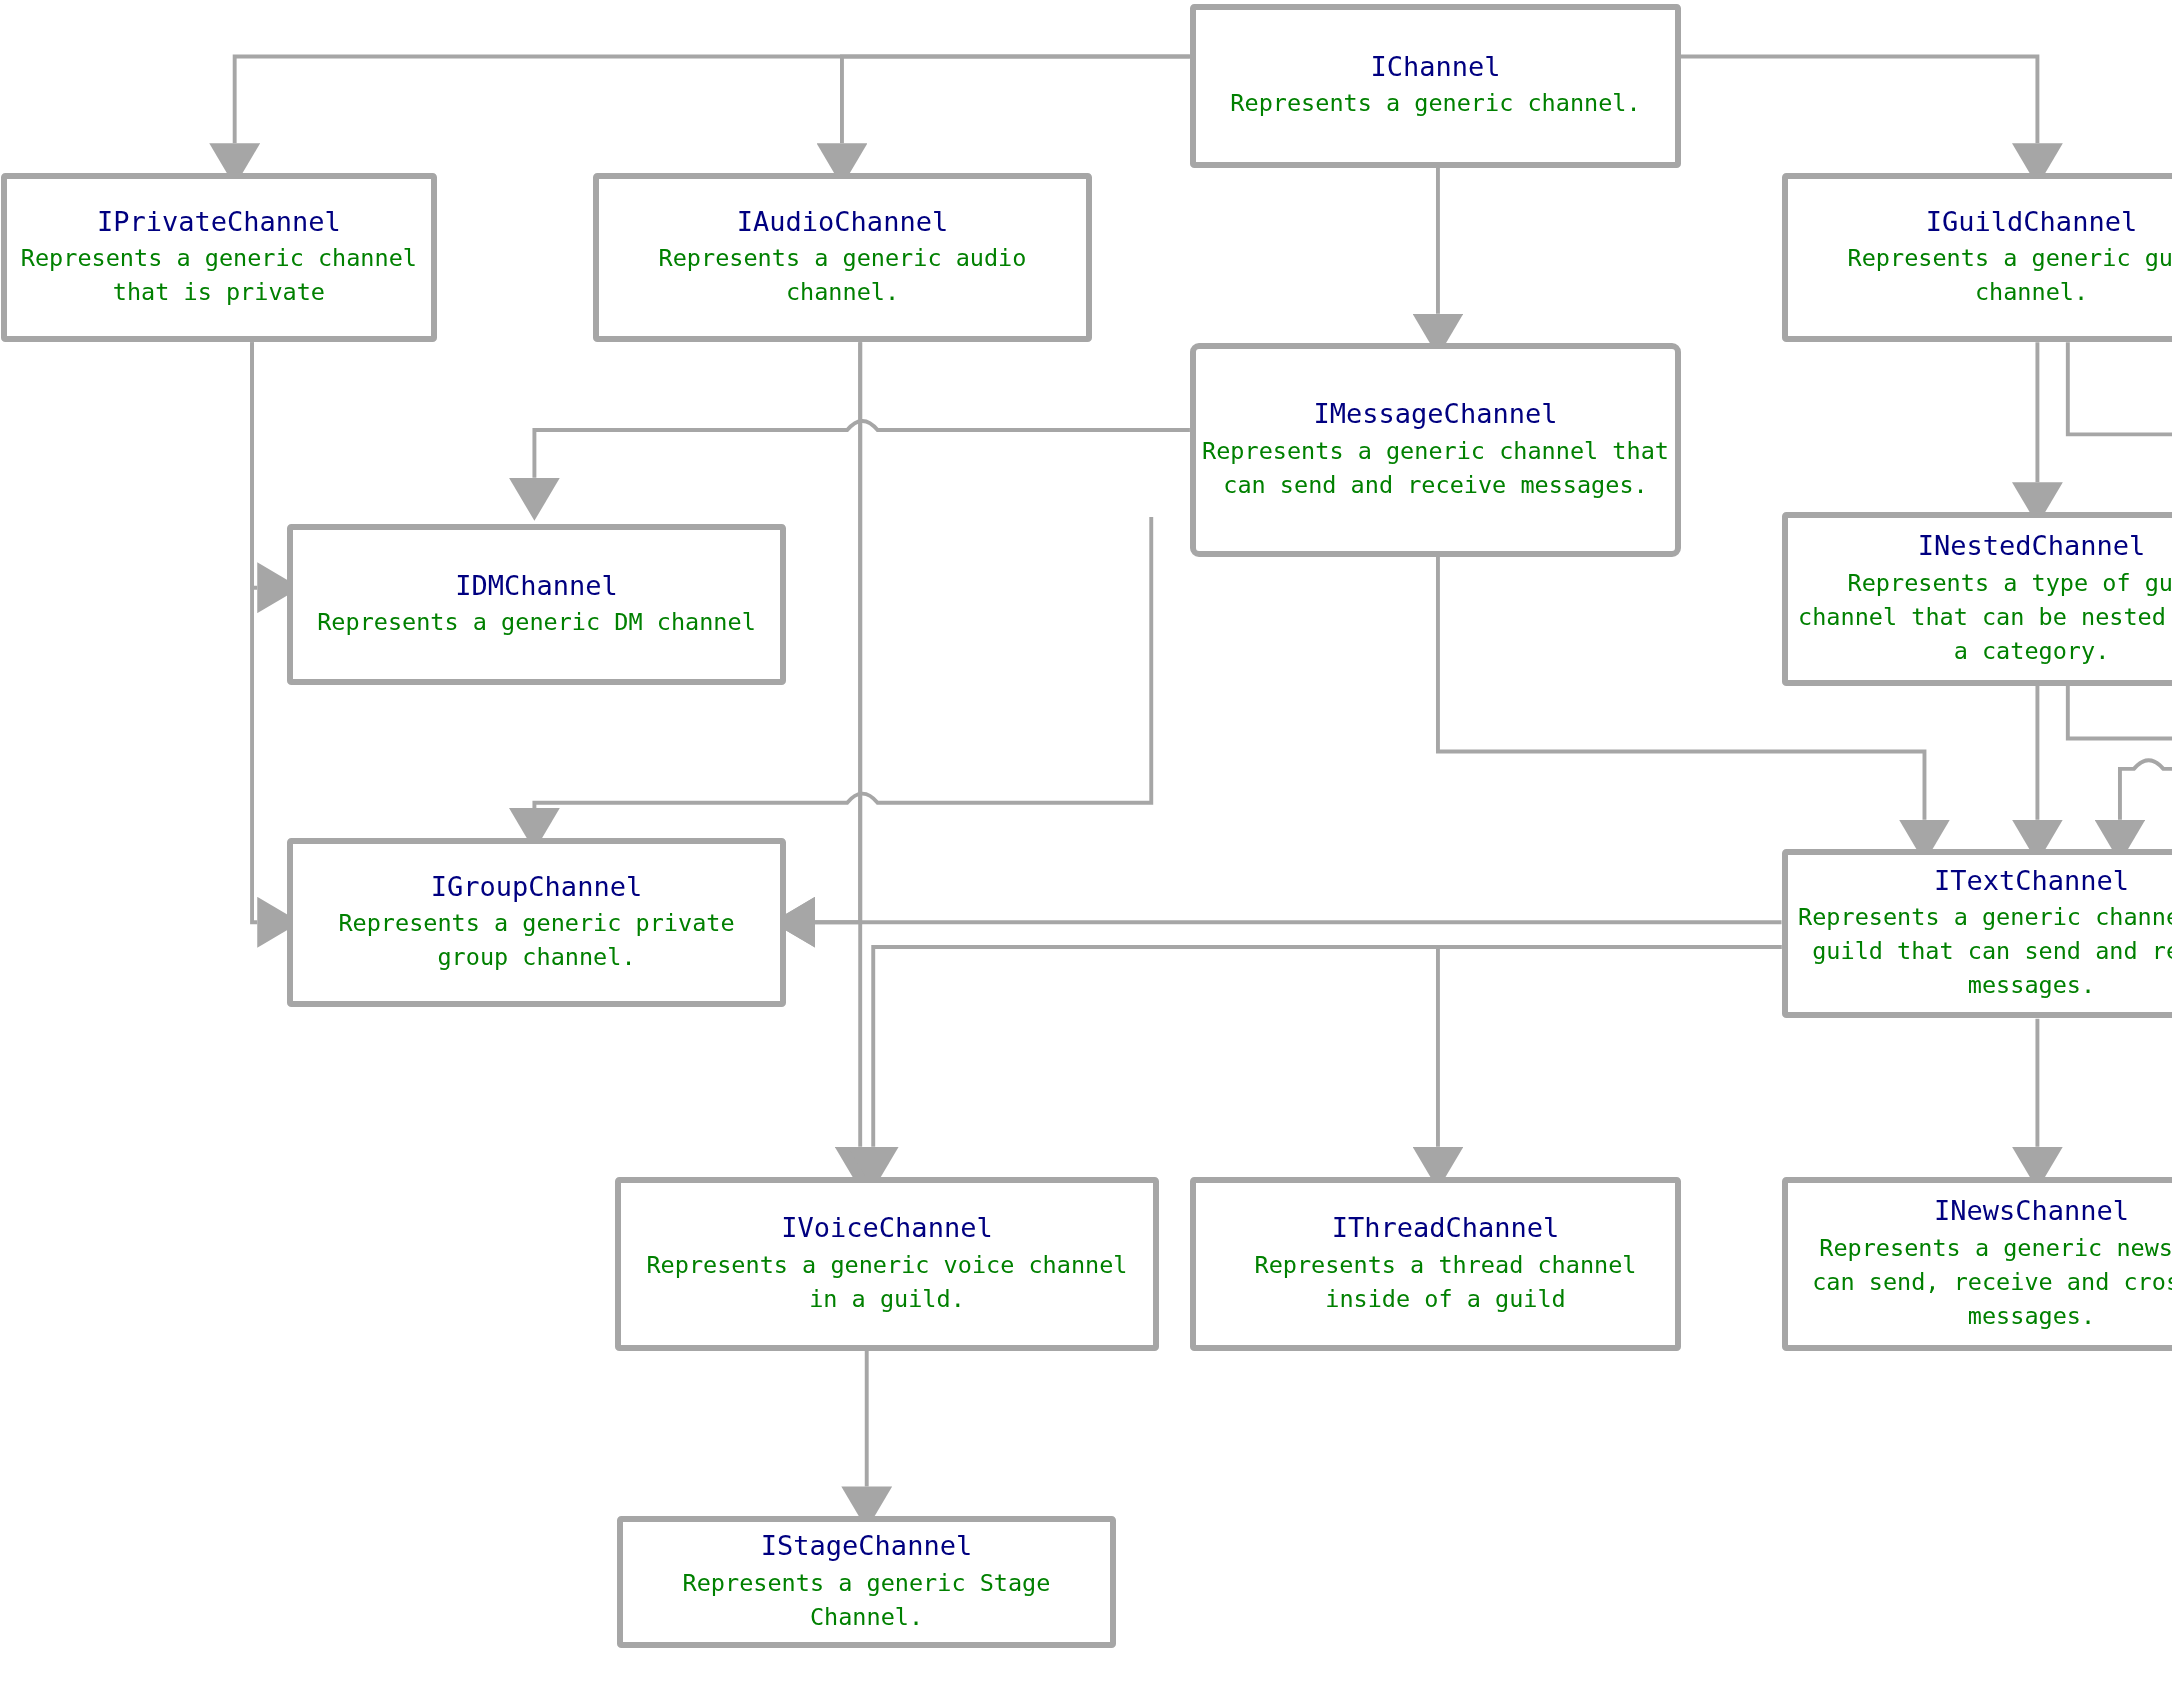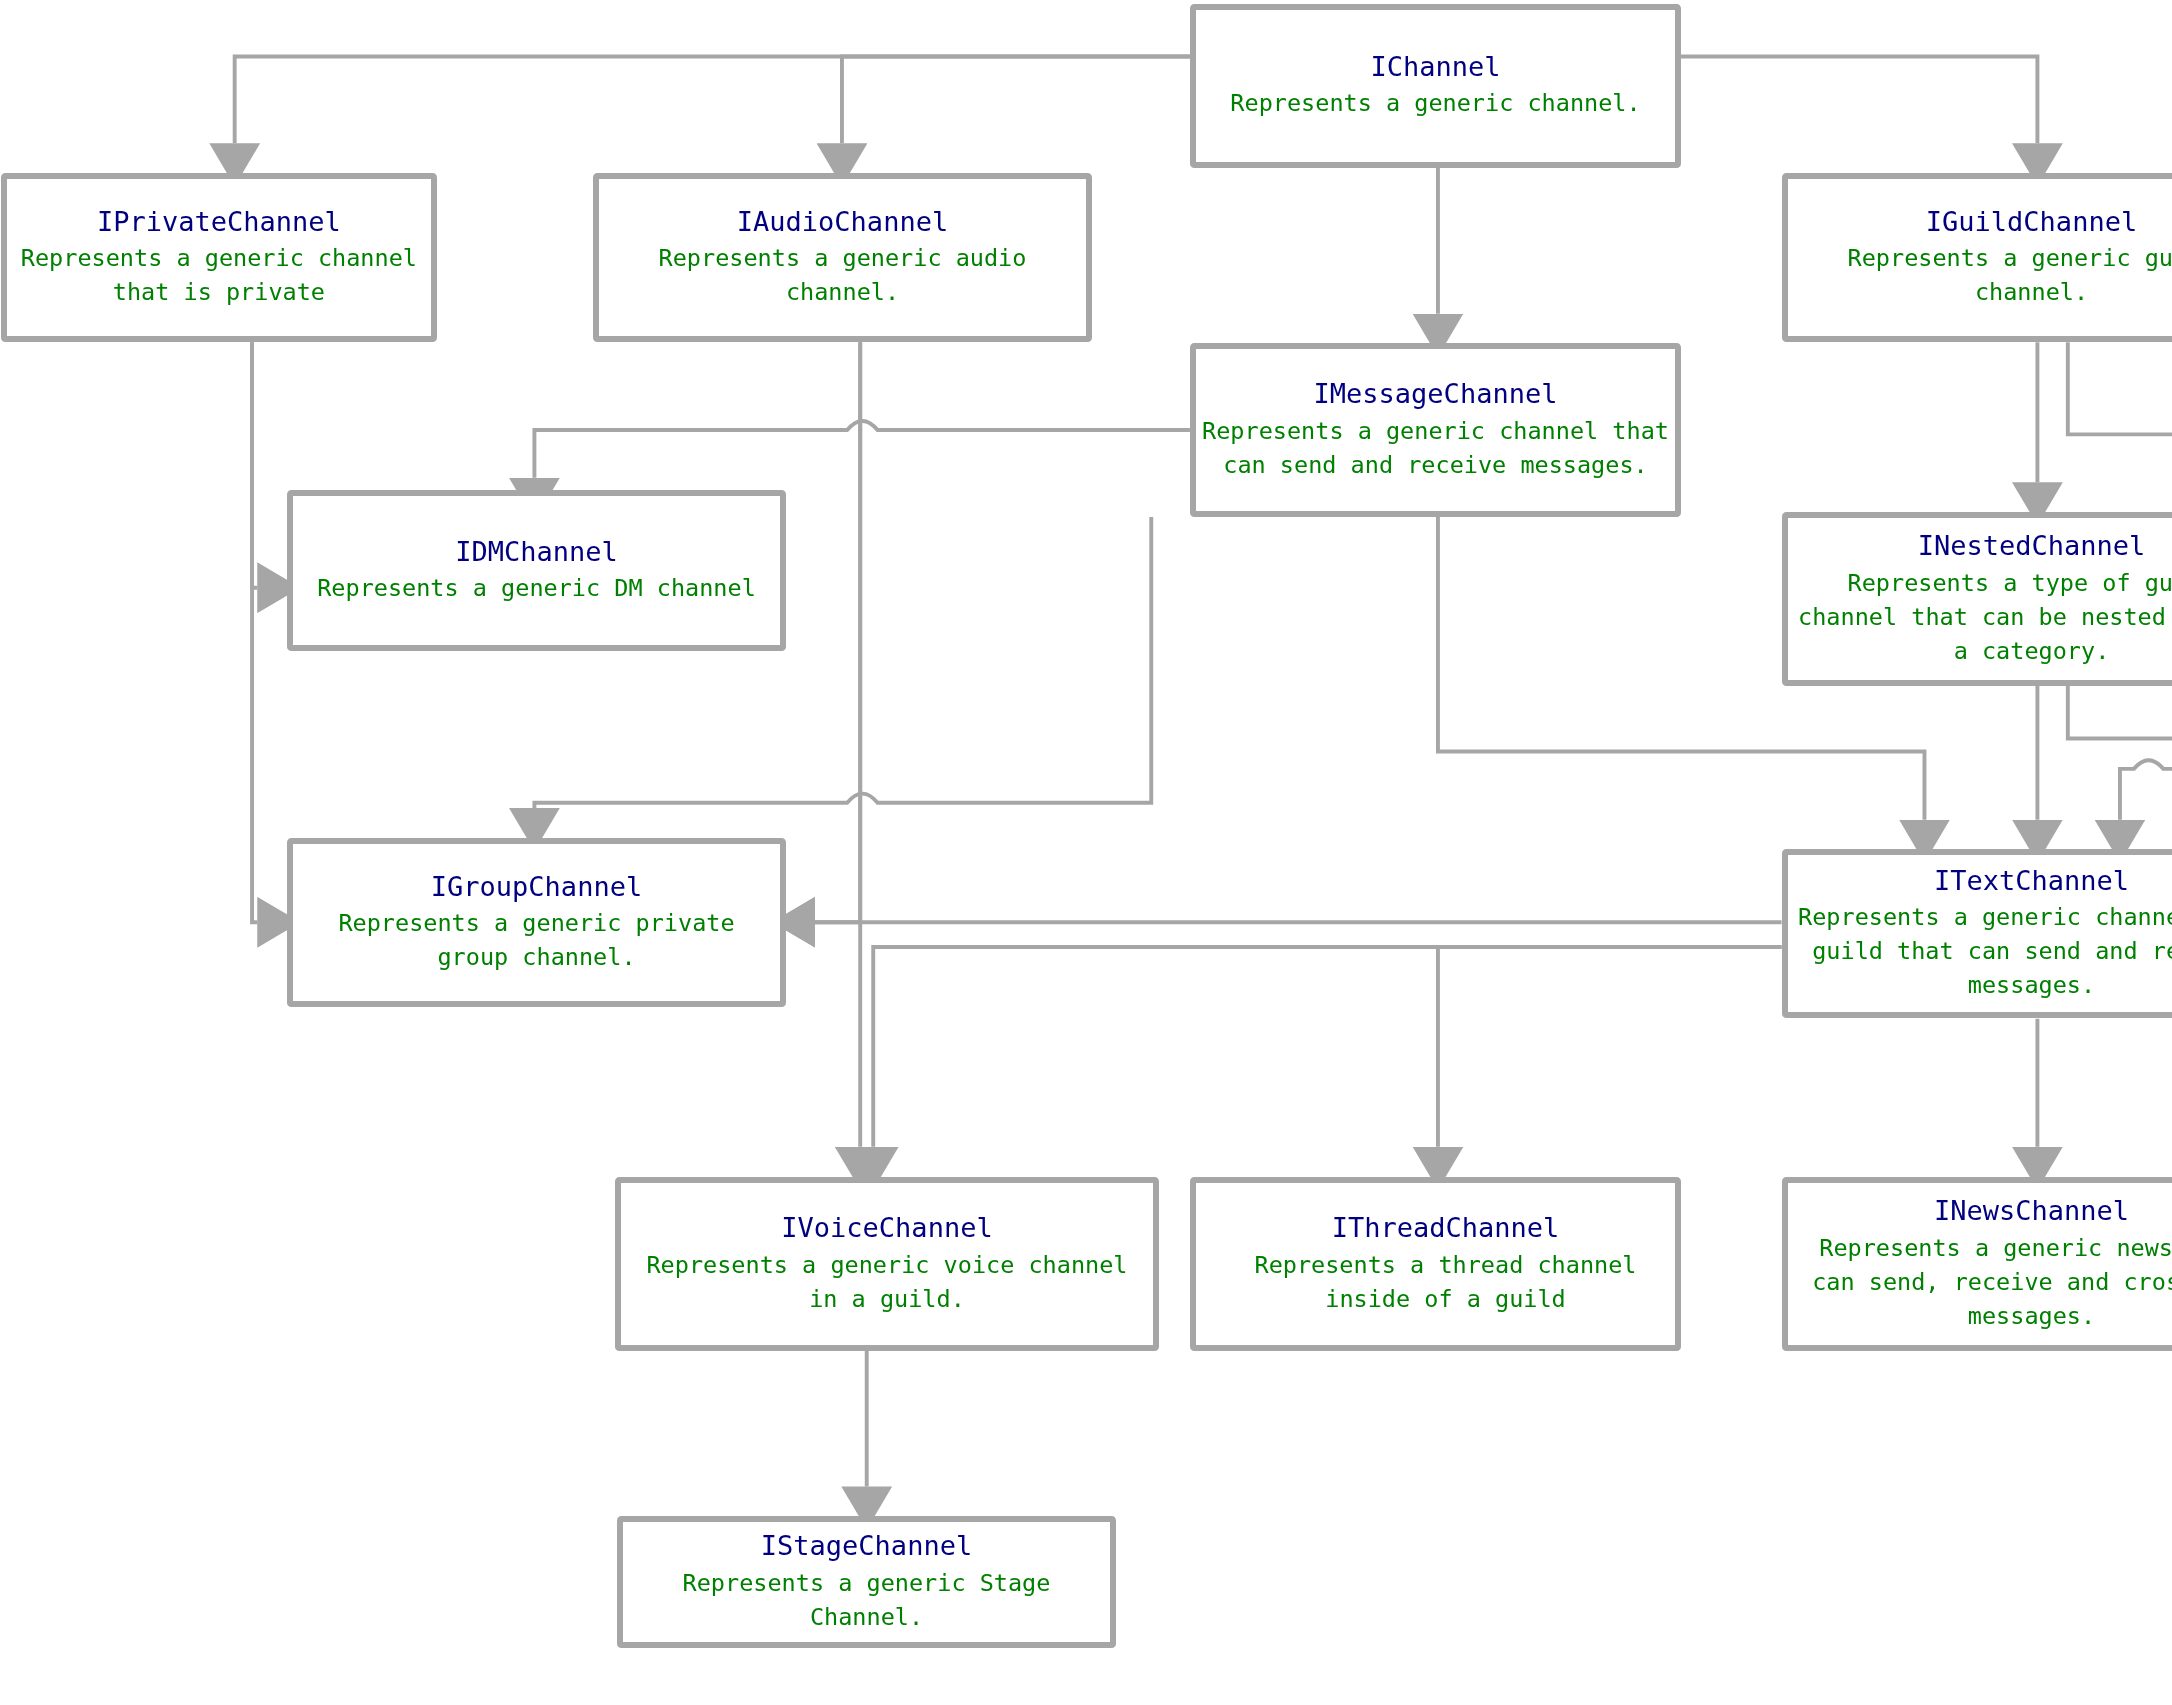"IMessageChannel" div.node { border-radius: none -> 9px; height: 174px -> 214px }
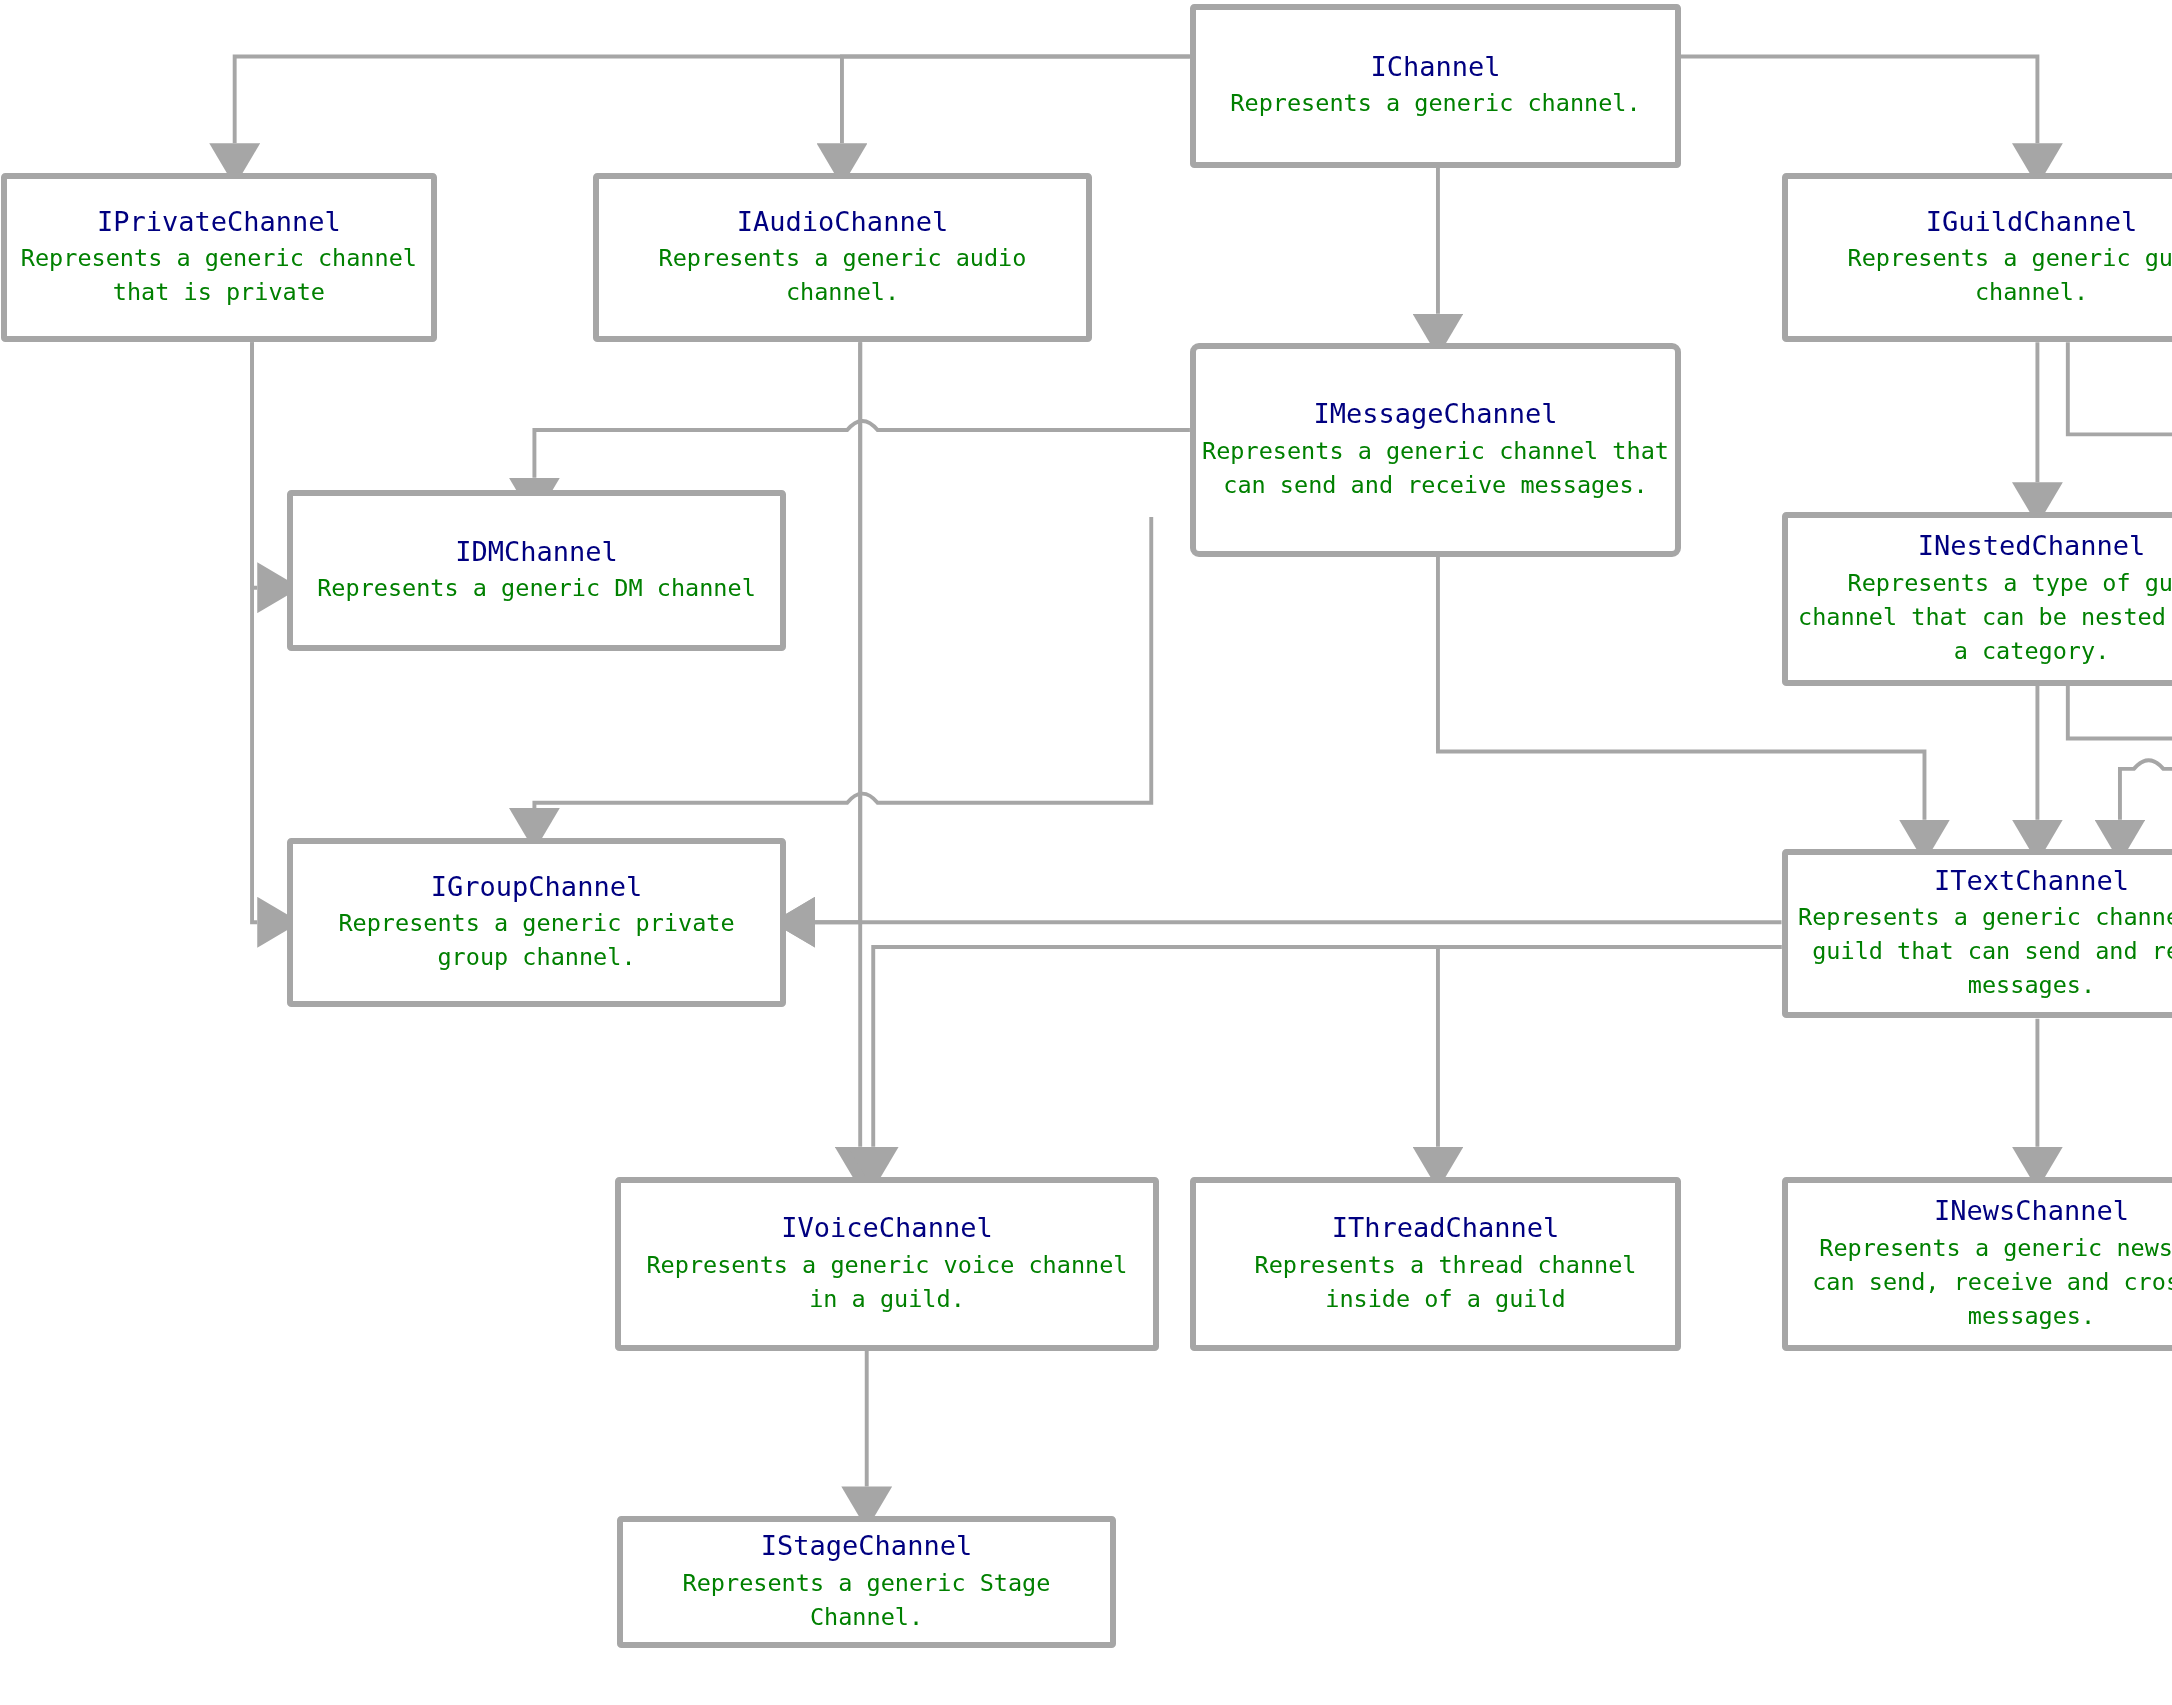"IDMChannel" div.node { top: 490px -> 524px }
